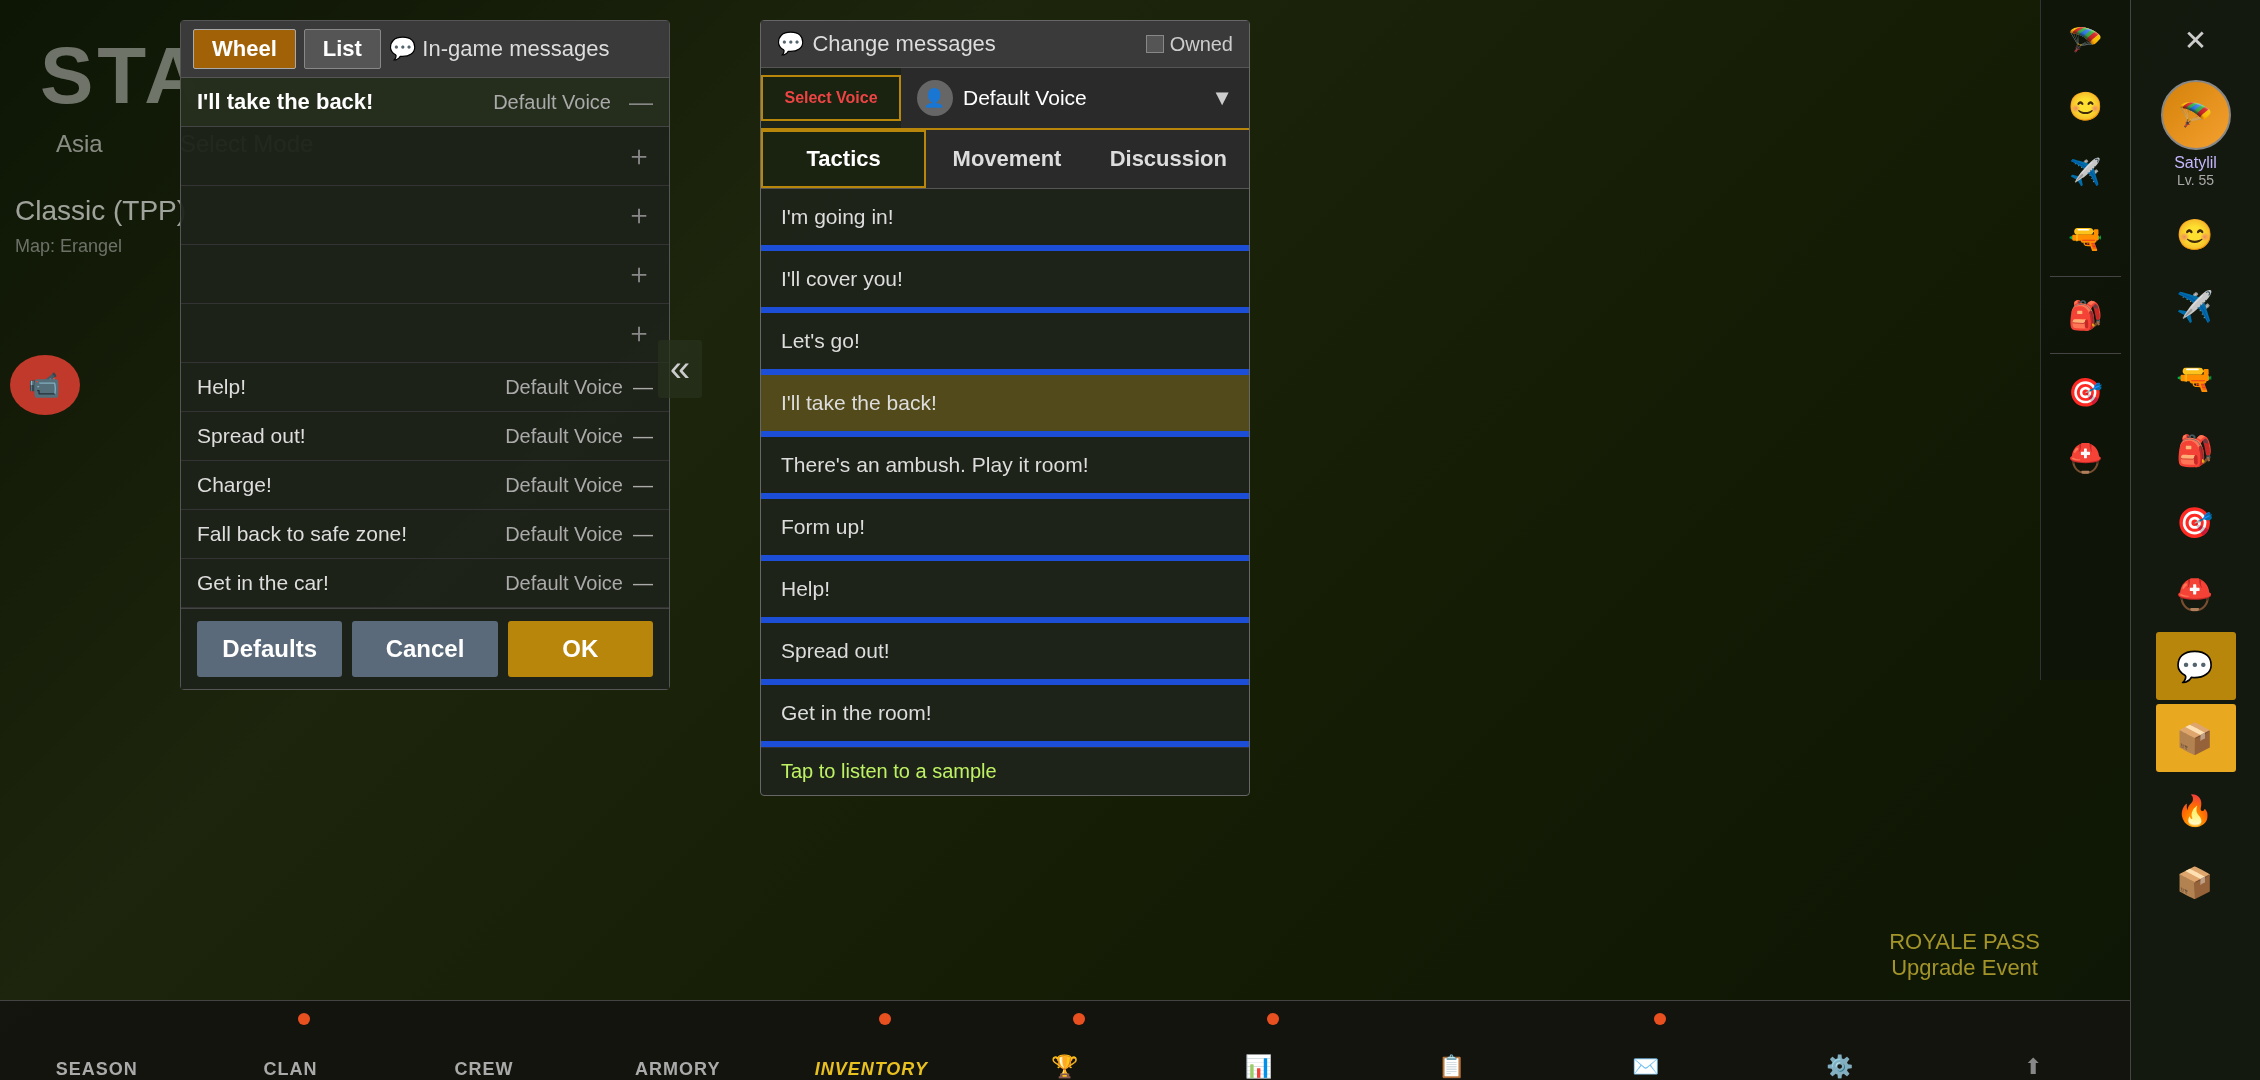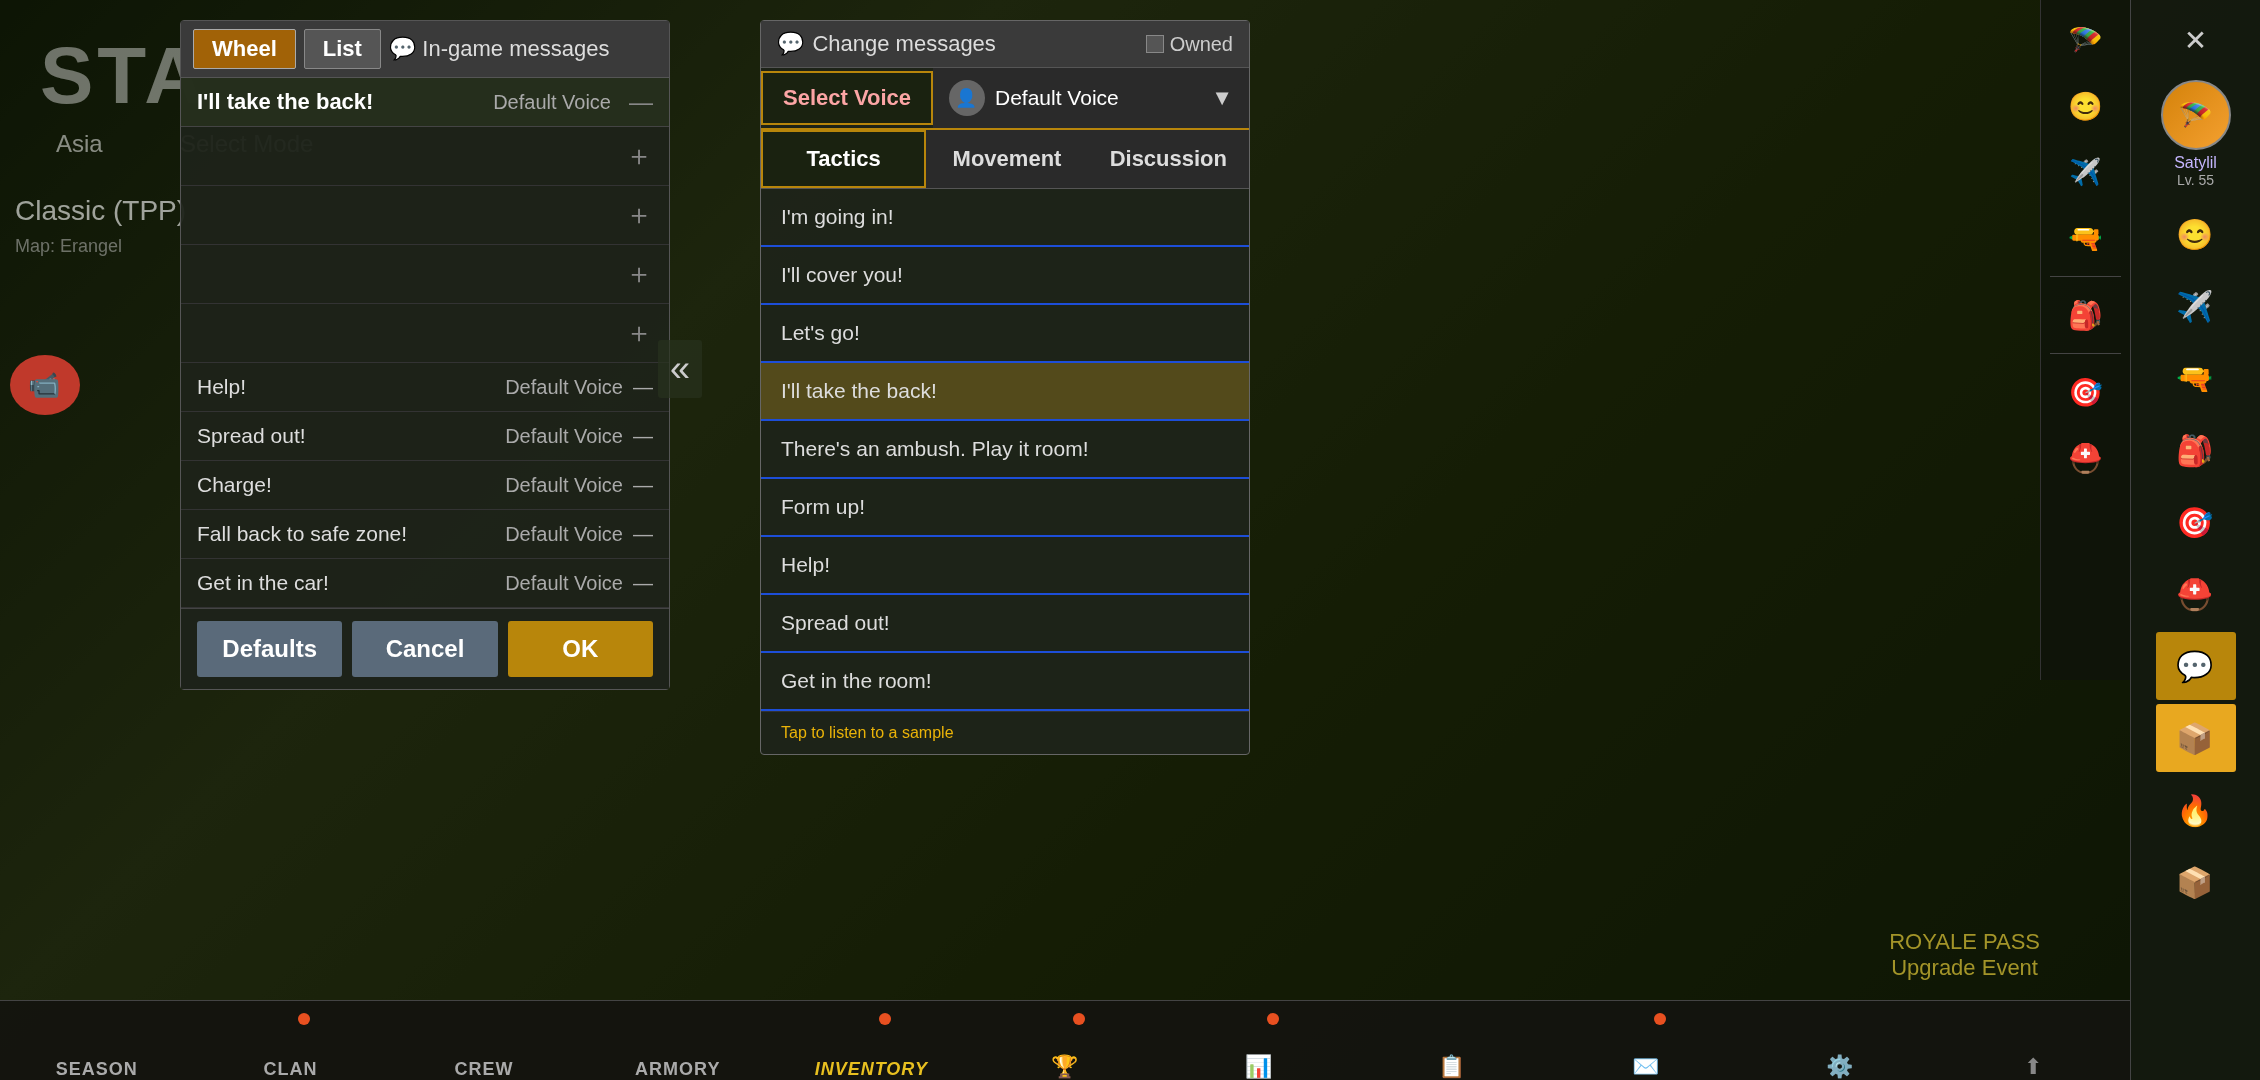"Select Voice" .select-voice-btn { color: #fca5a5 -> #ef4444; font-size: 22px -> 16px; text-align: right -> center }
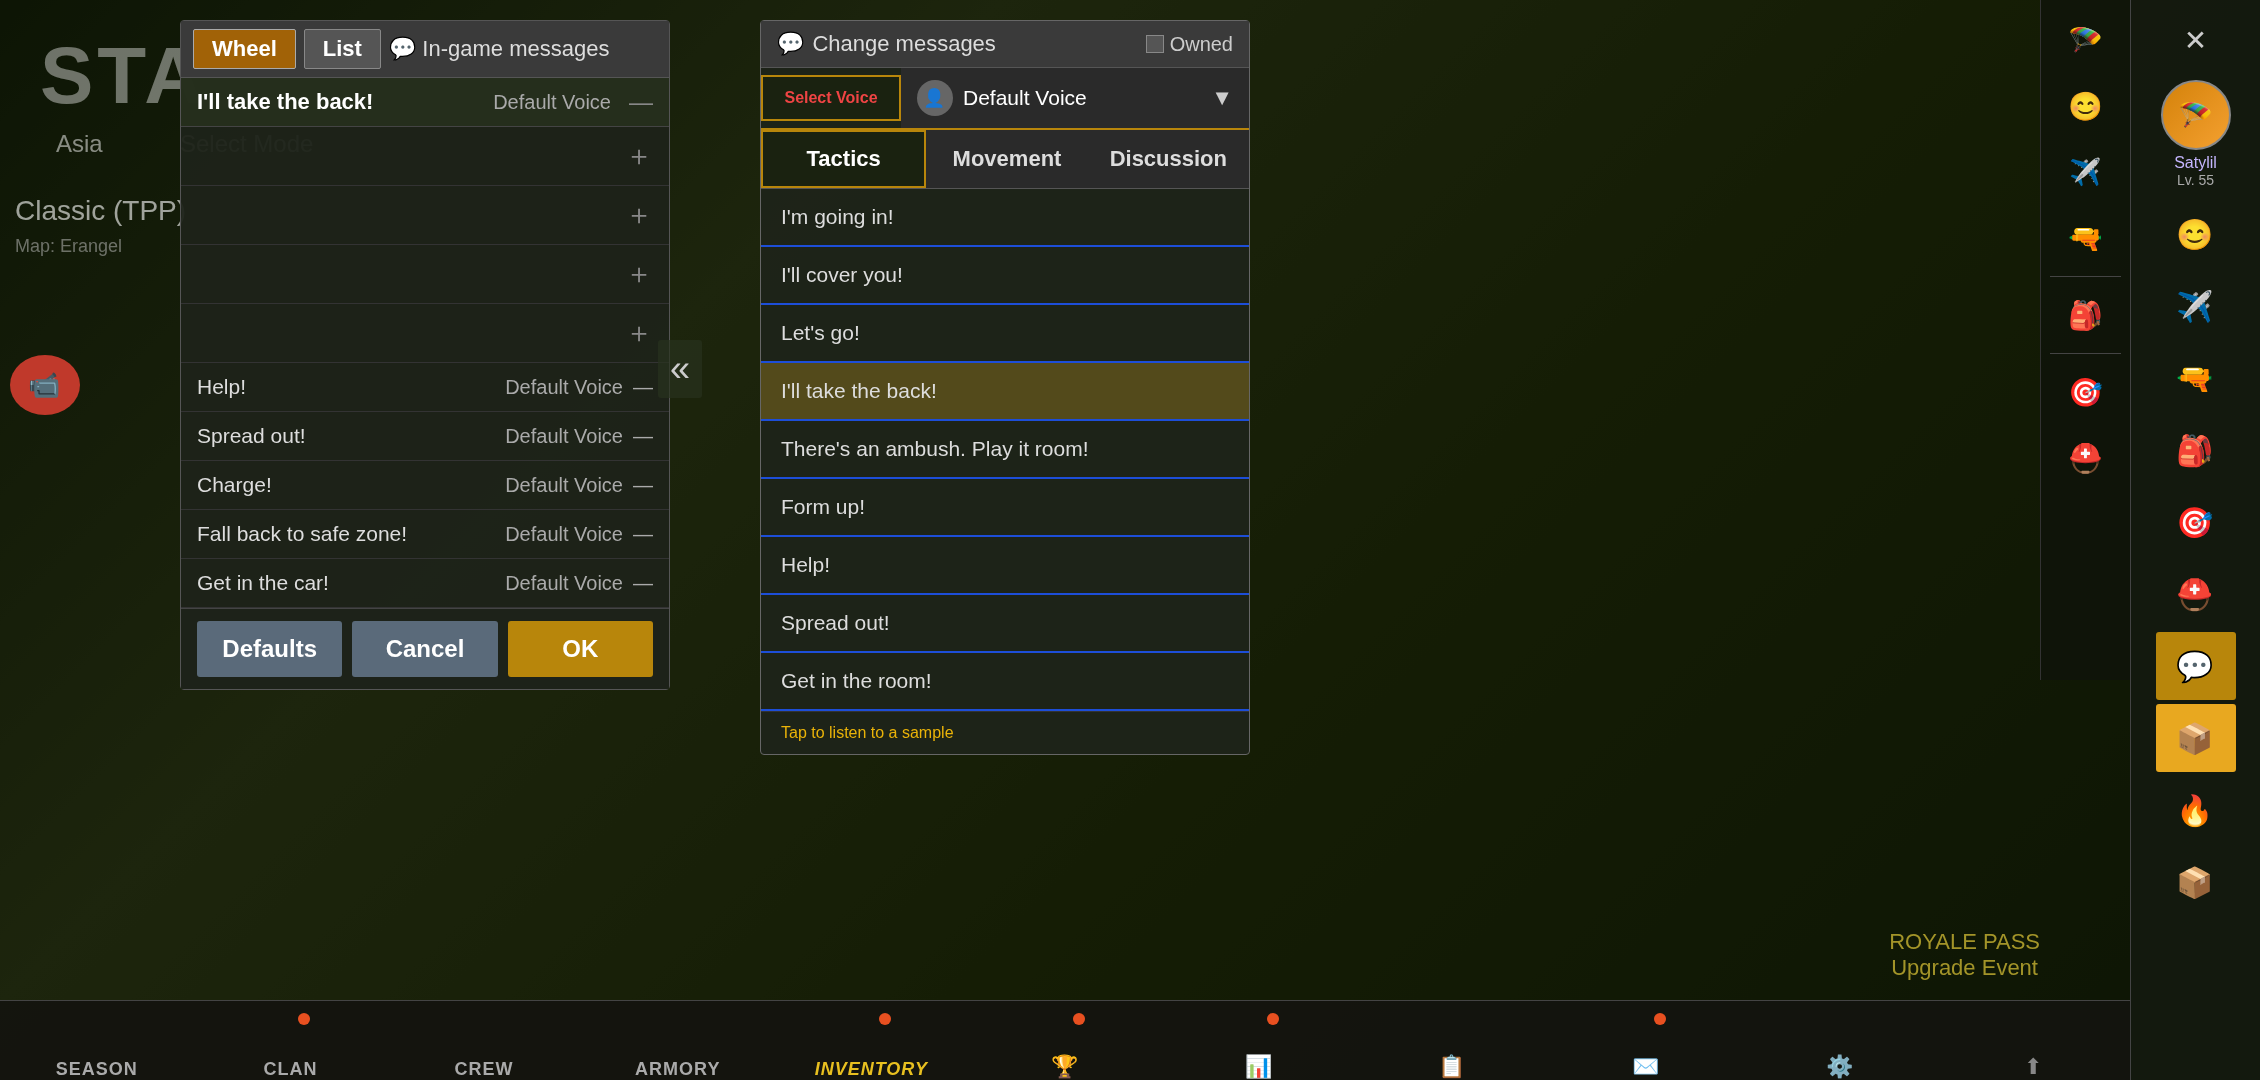"I'm going in!" .right-msg-item { border-bottom: 2px solid #1d4ed8 -> 6px solid #1d4ed8 }
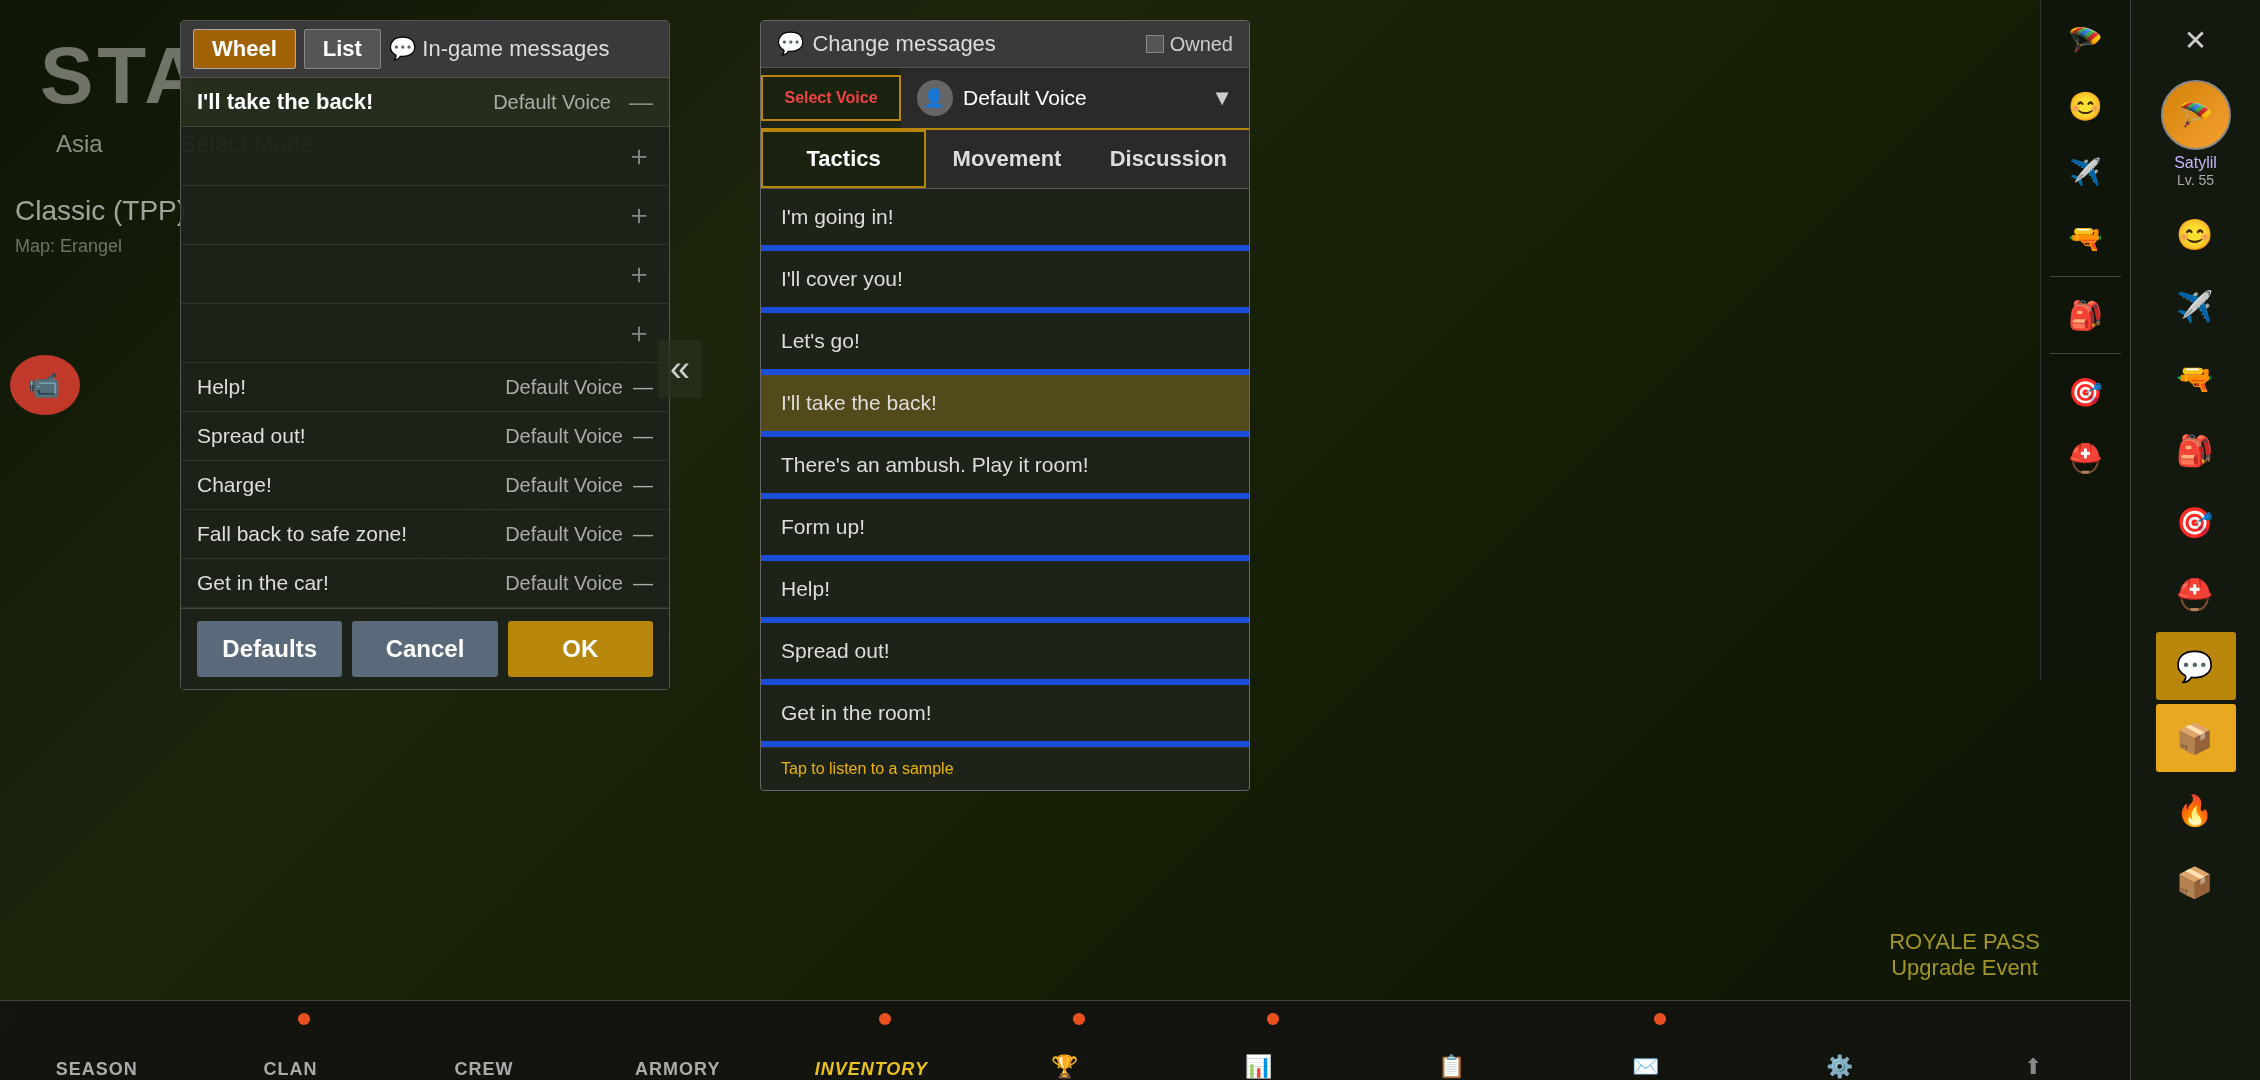"Tap to listen to a" .tap-sample { color: #eab308 -> #bef264; font-size: 16px -> 20px }
